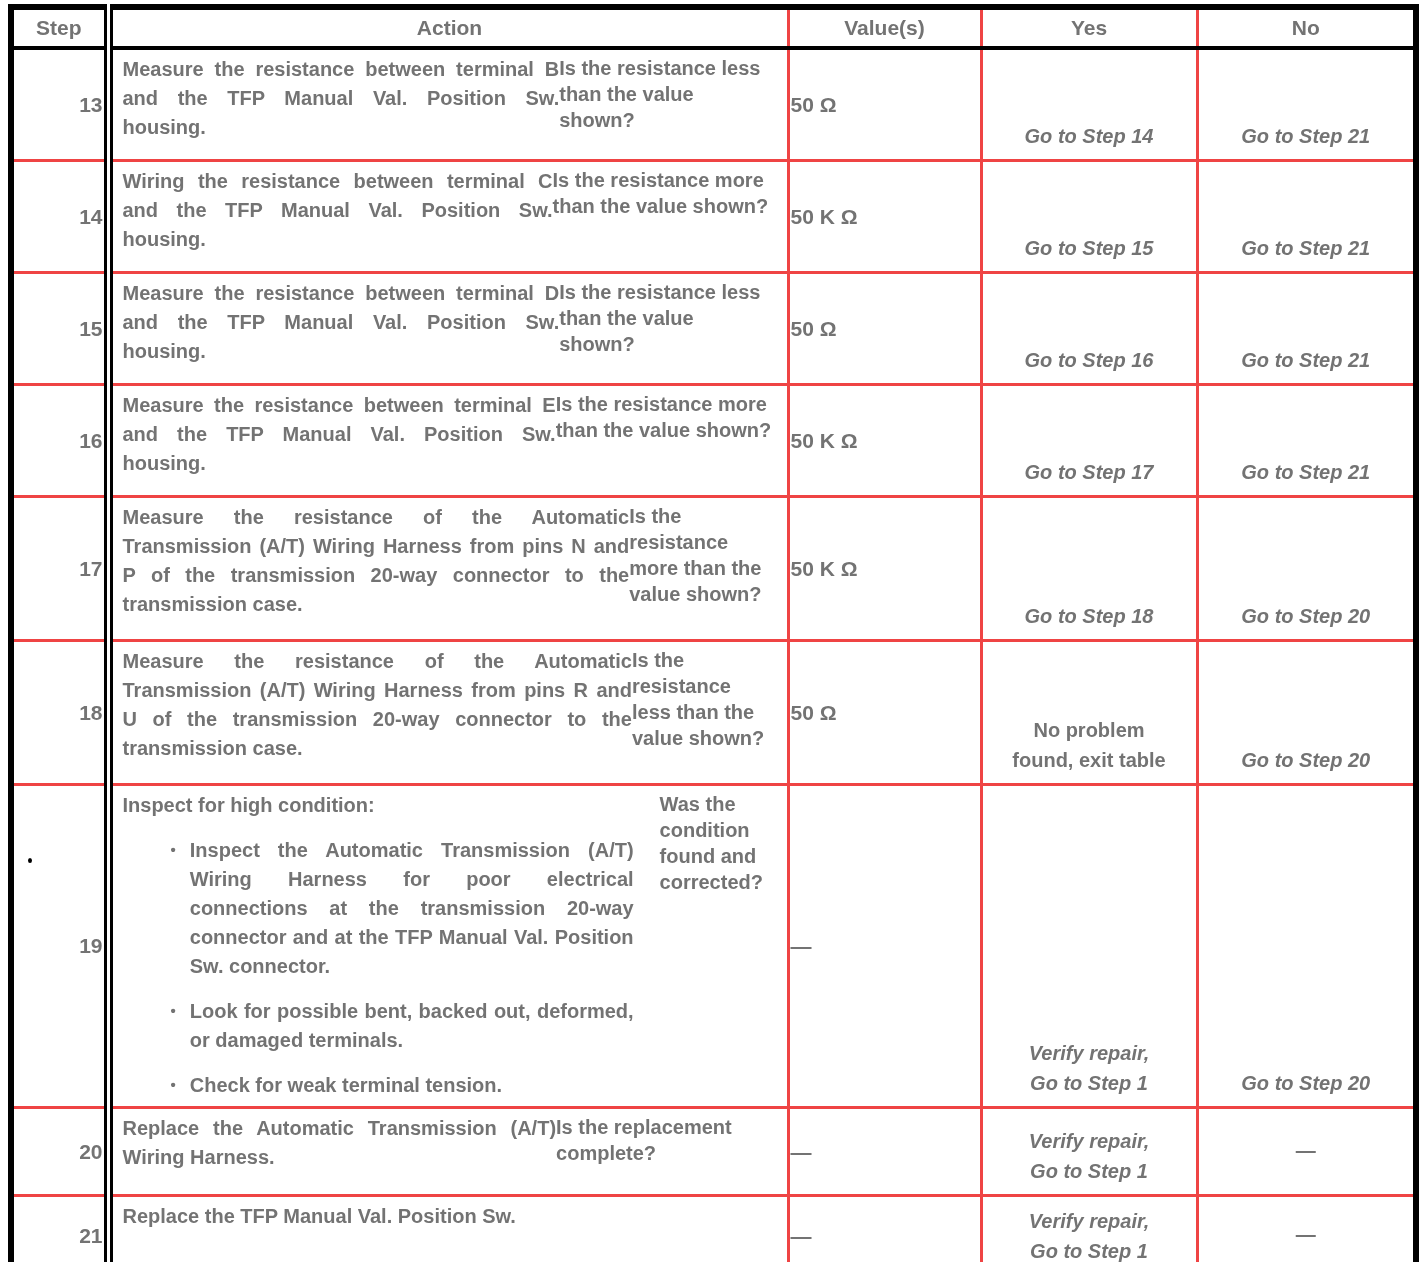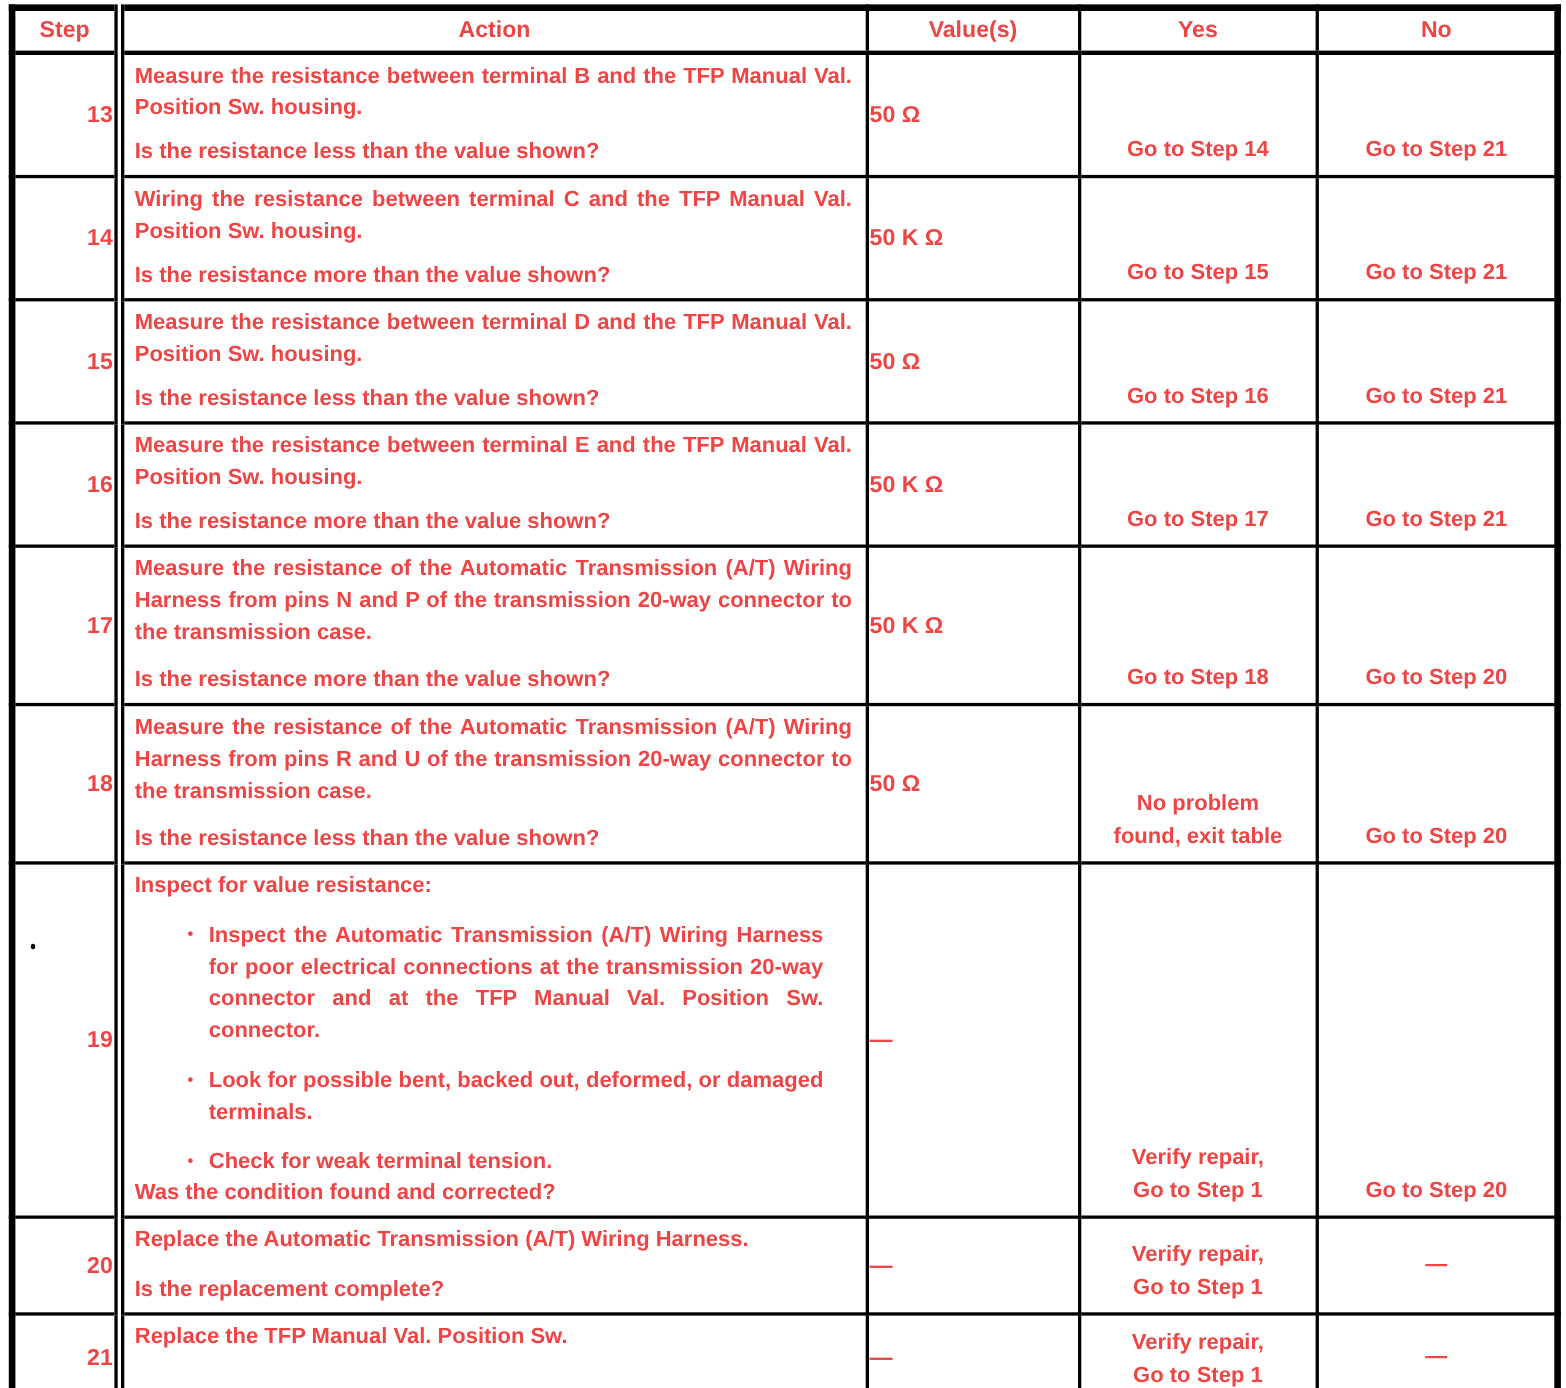"Step" th, td { border: 3px solid #000000 -> 3px solid #ef4444; color: #ef4444 -> #737373 }
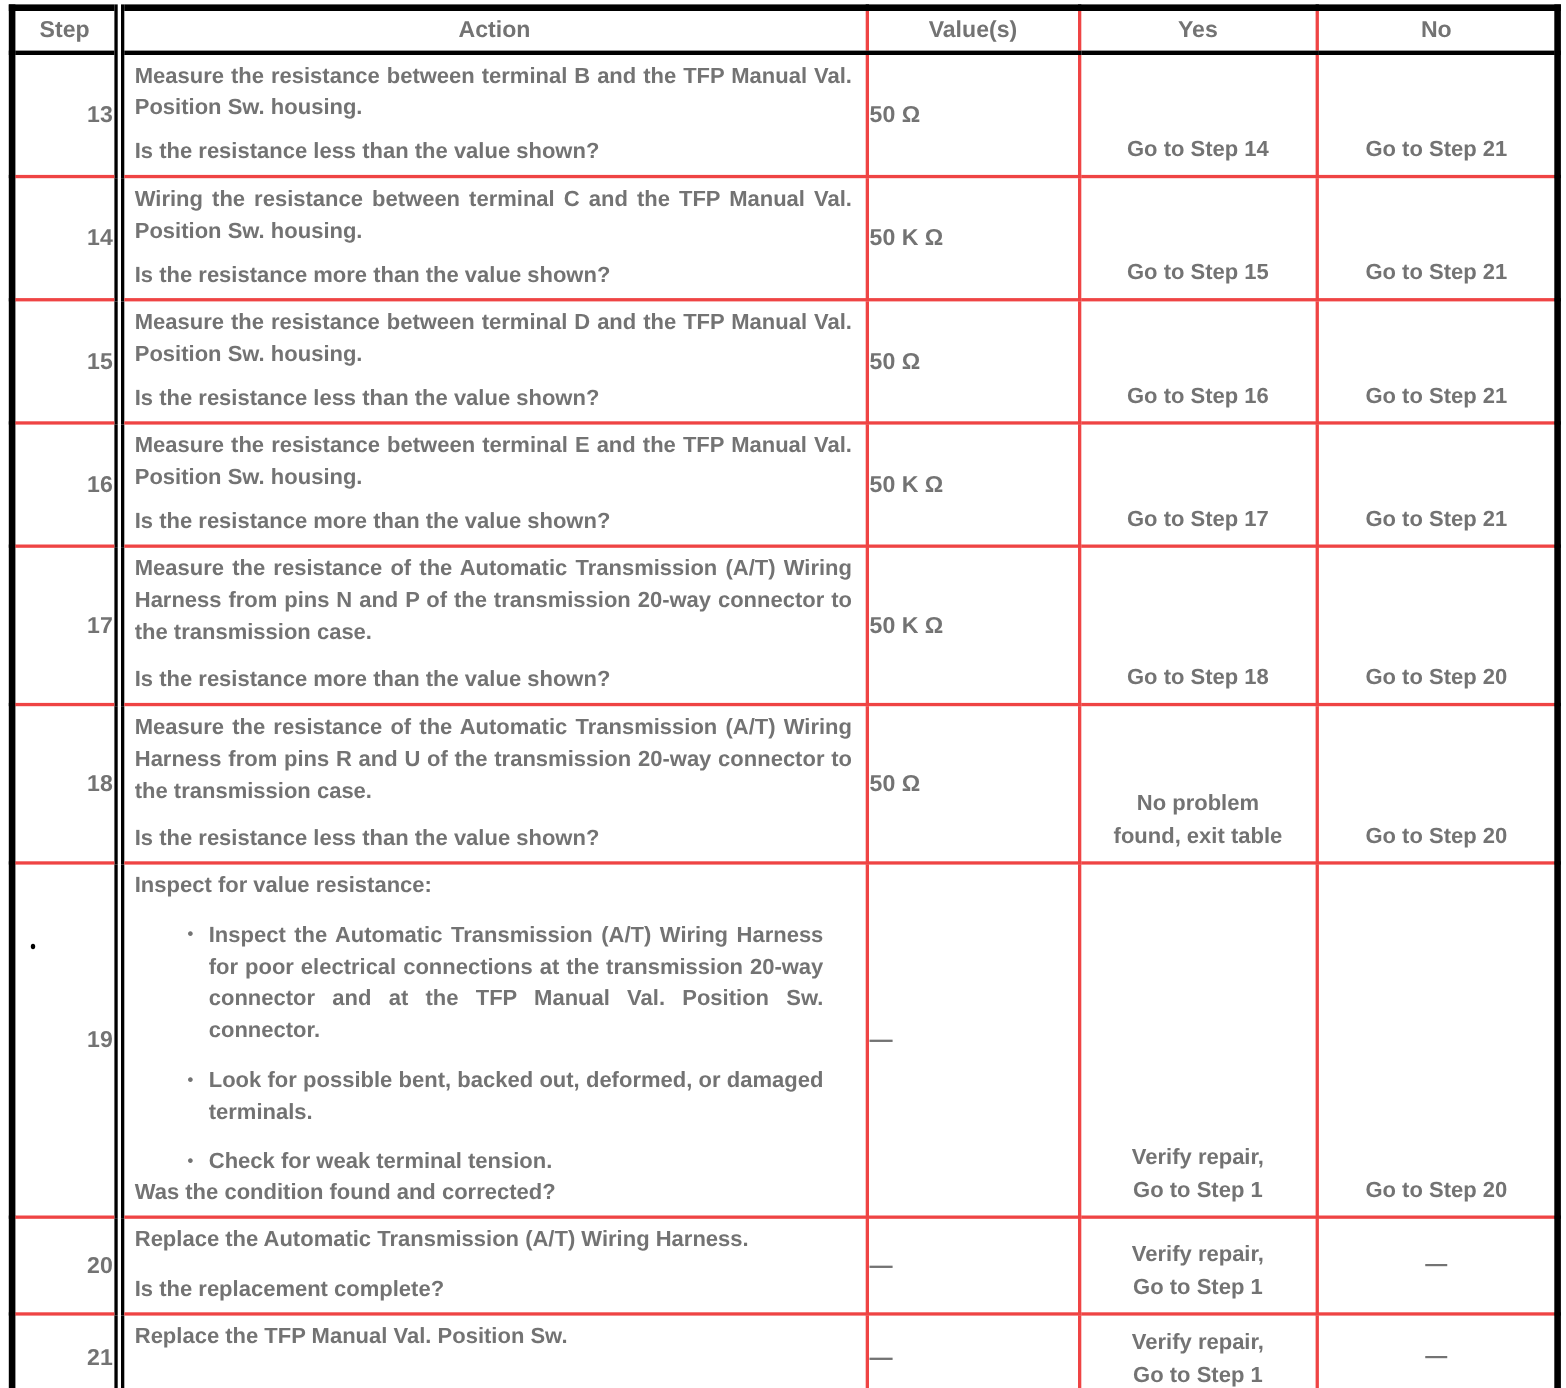"Measure the resistance between terminal" .action-wrap { flex-direction: column -> row; justify-content: space-between -> none }
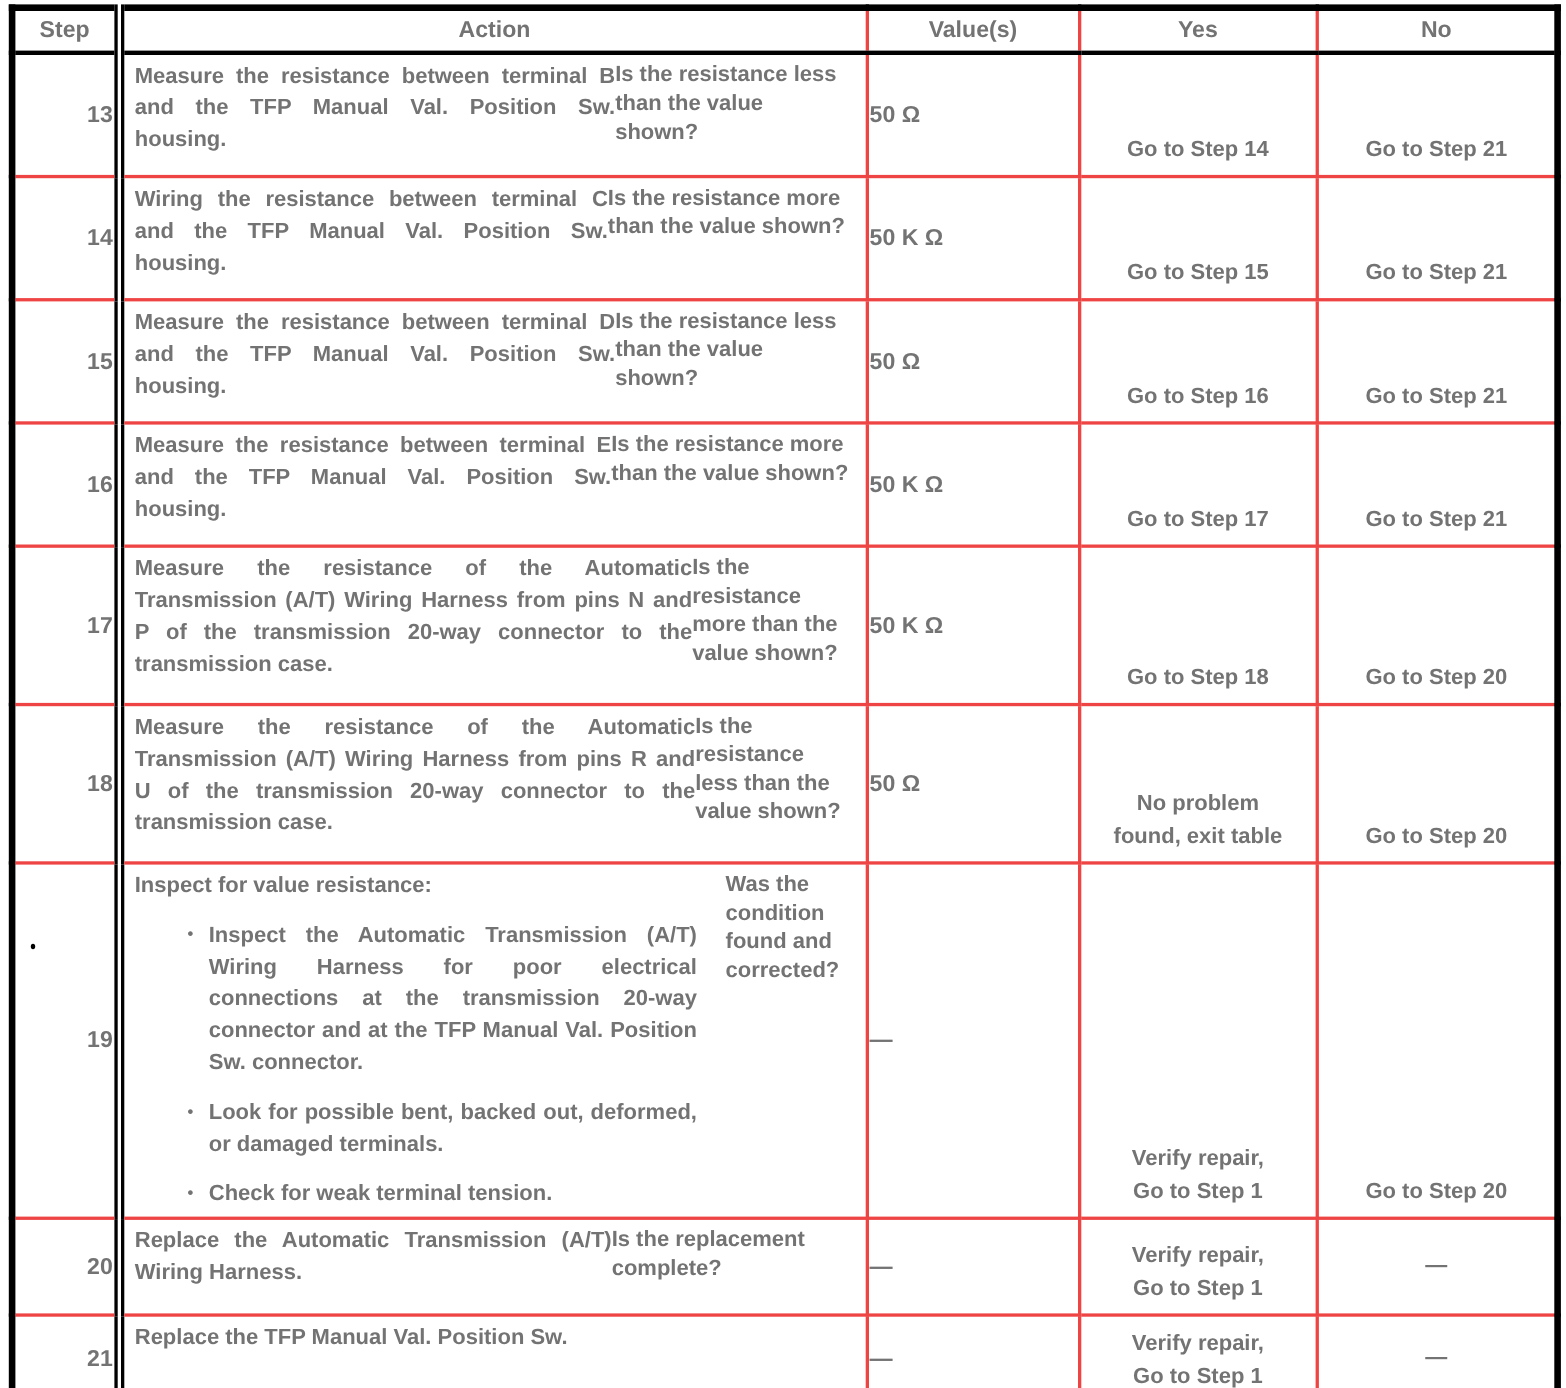"Go to Step 14" .it { font-style: none -> italic }
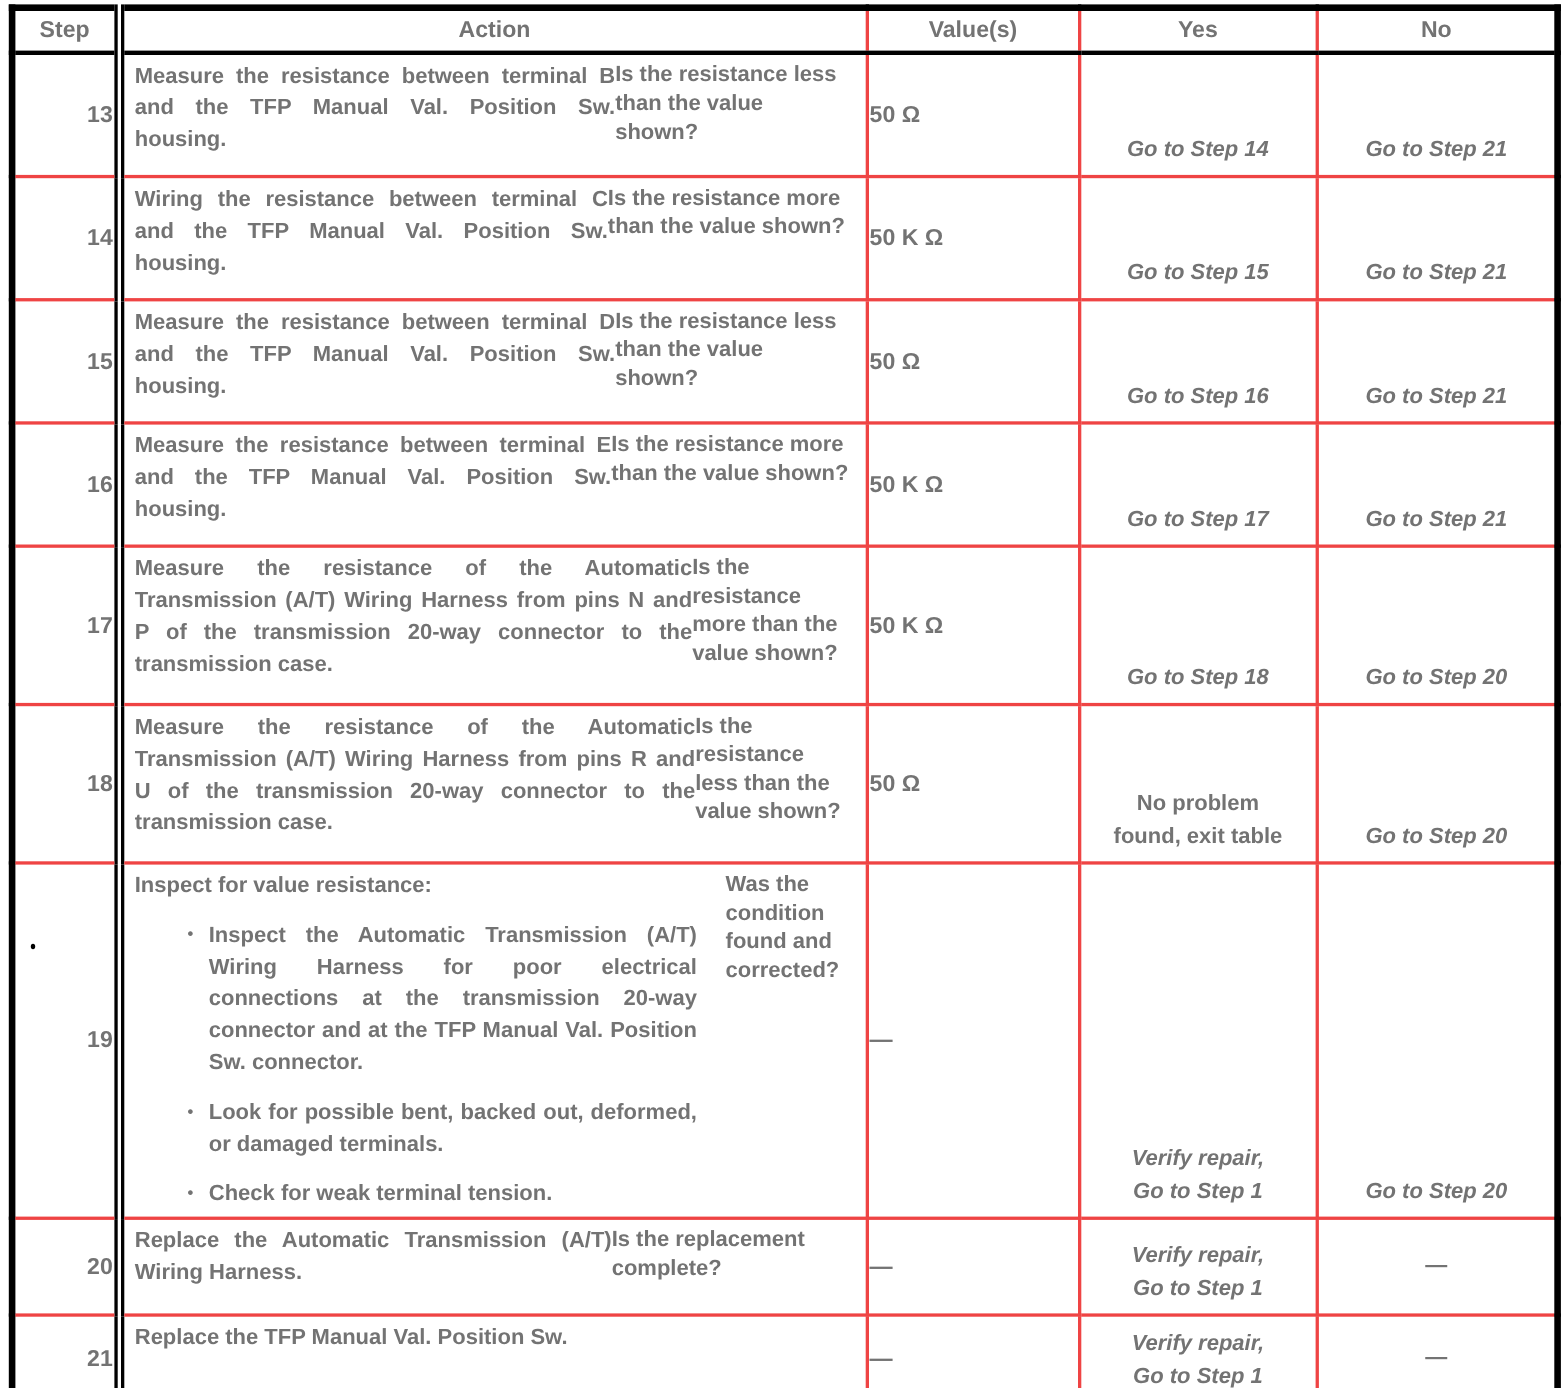"Inspect for value resistance:" div.action-main { text: value resistance -> high condition }
